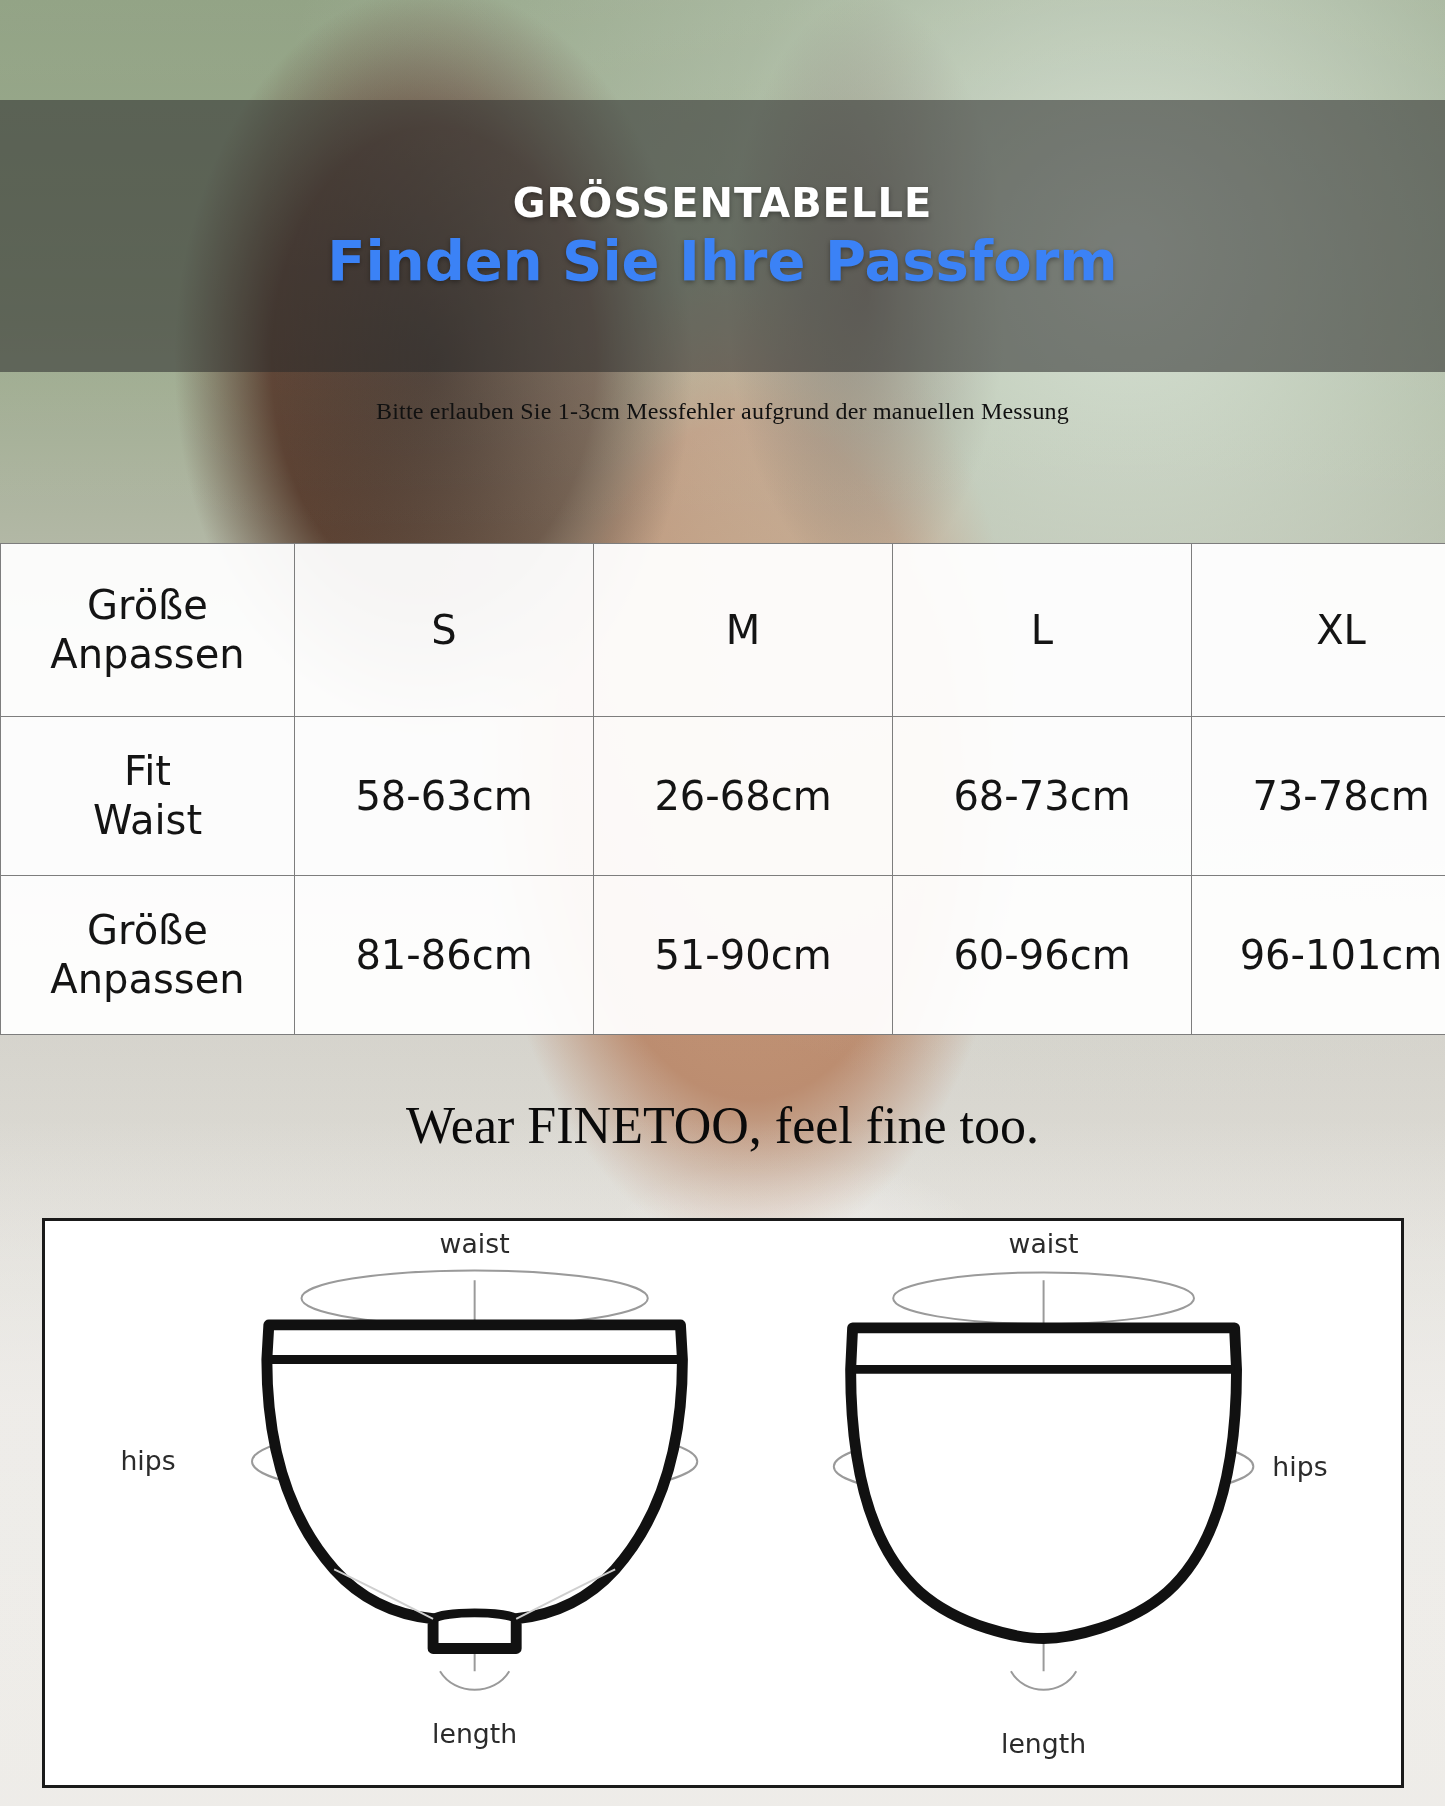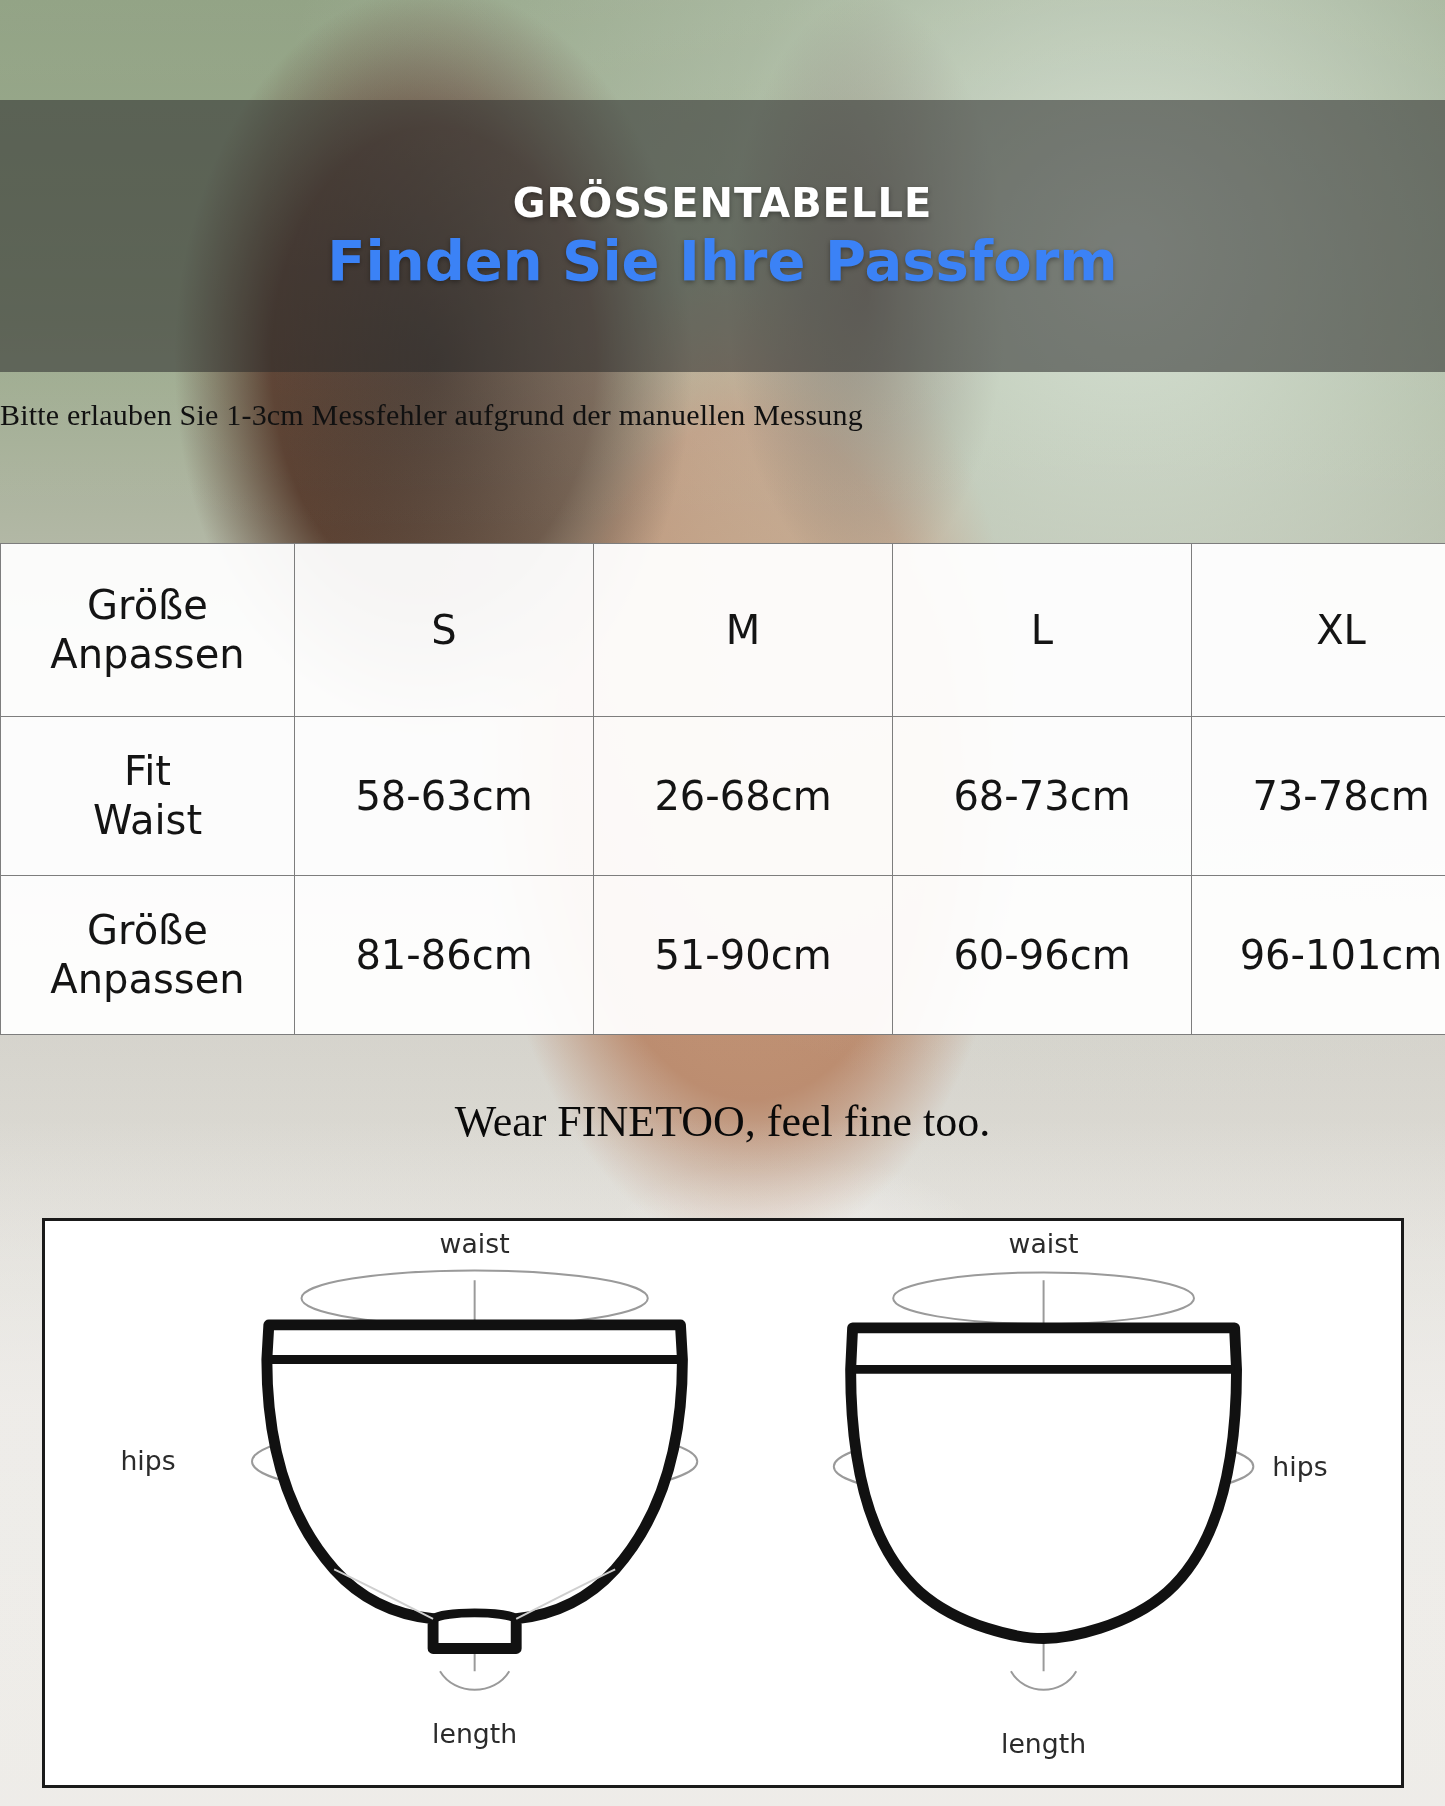"Bitte erlauben Sie 1-3cm Messfehler" .note-line { font-size: 30px -> 24px; text-align: none -> center }
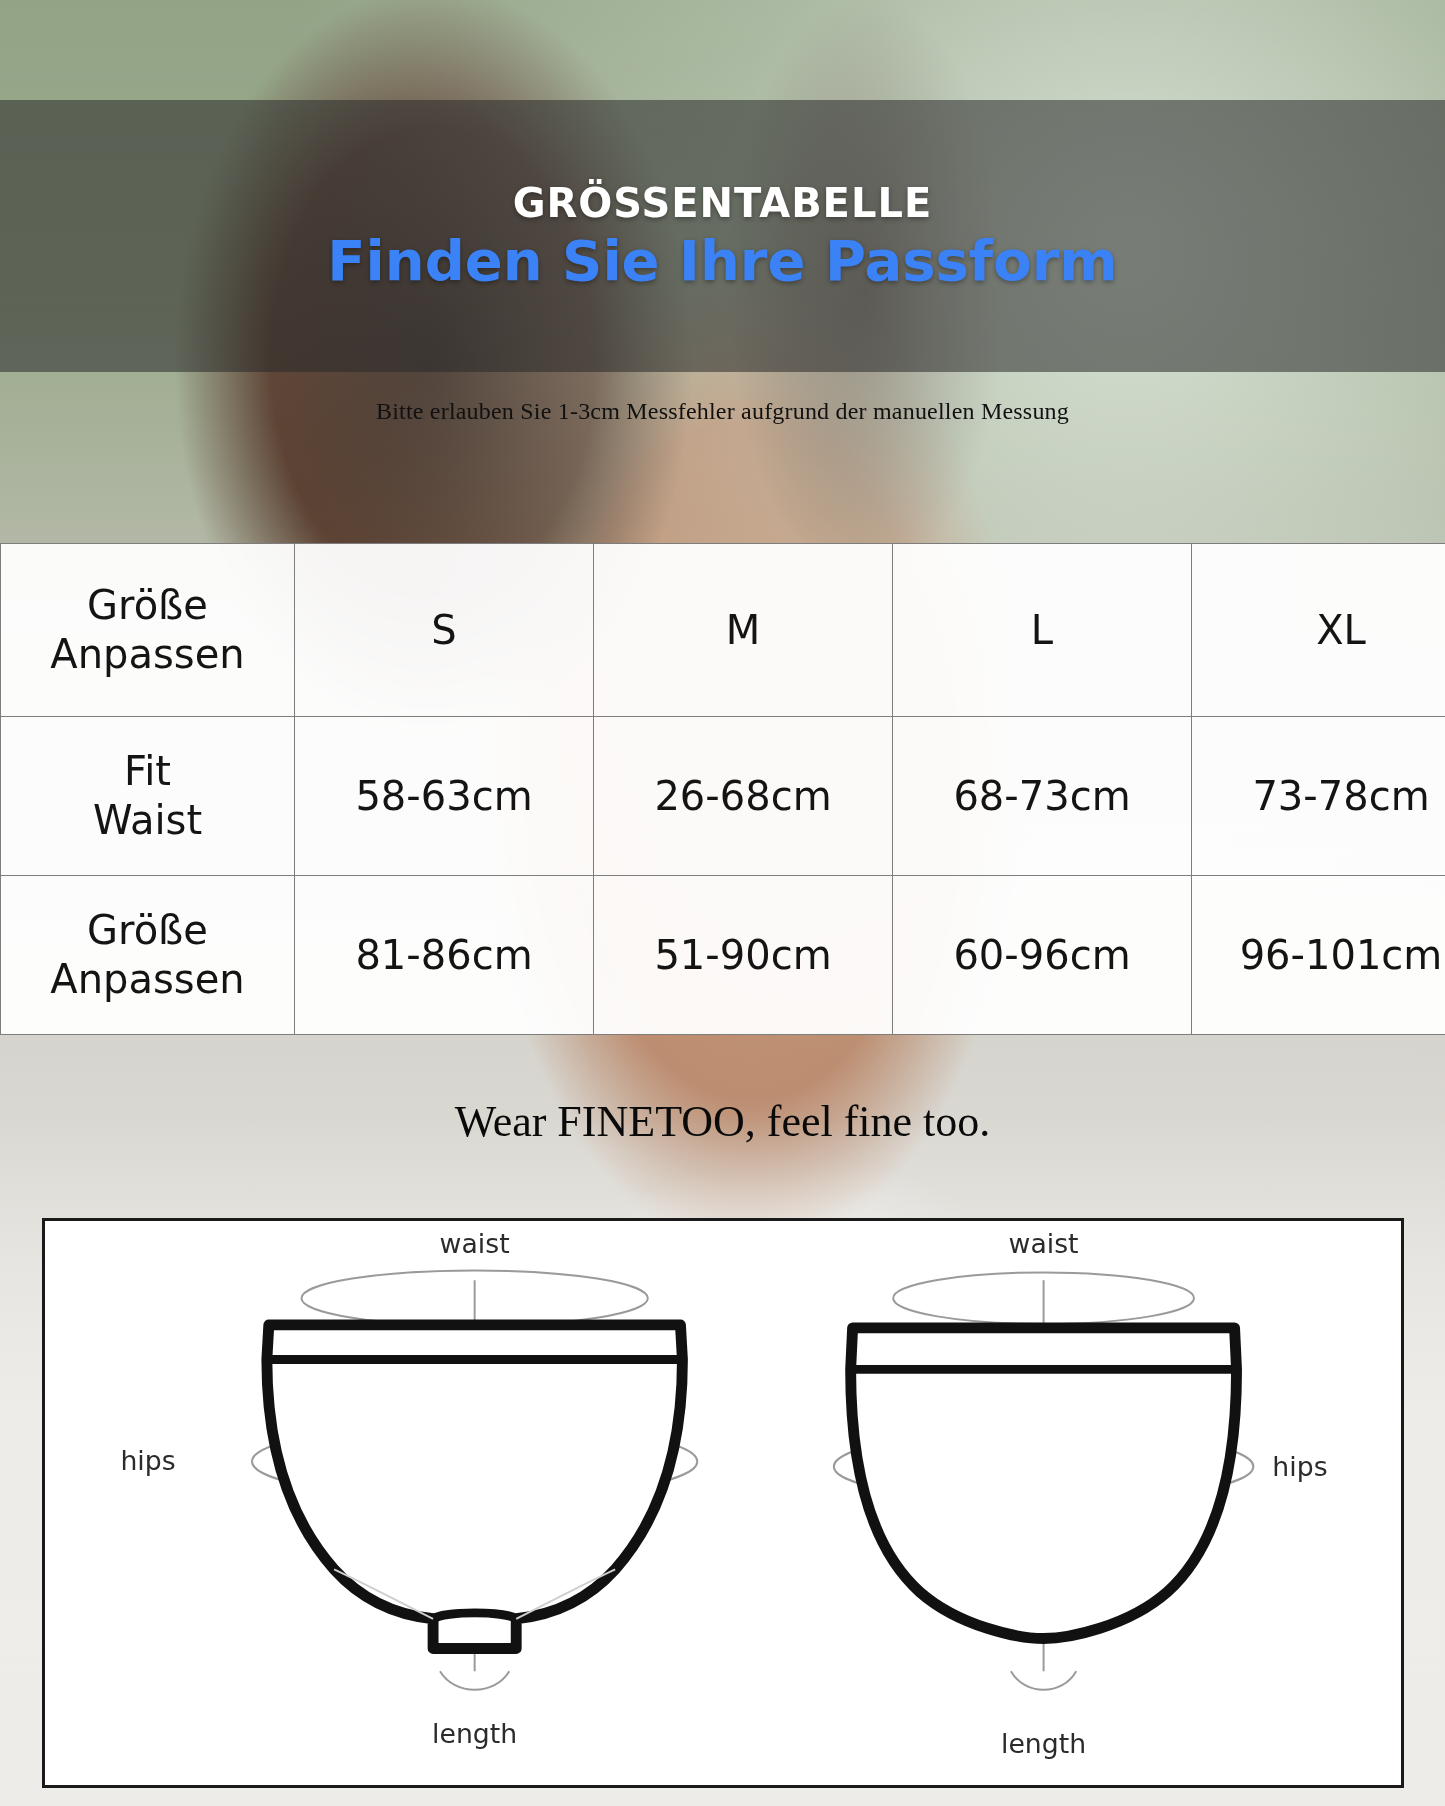"Wear FINETOO, feel fine too." .slogan { font-size: 44px -> 52px }
